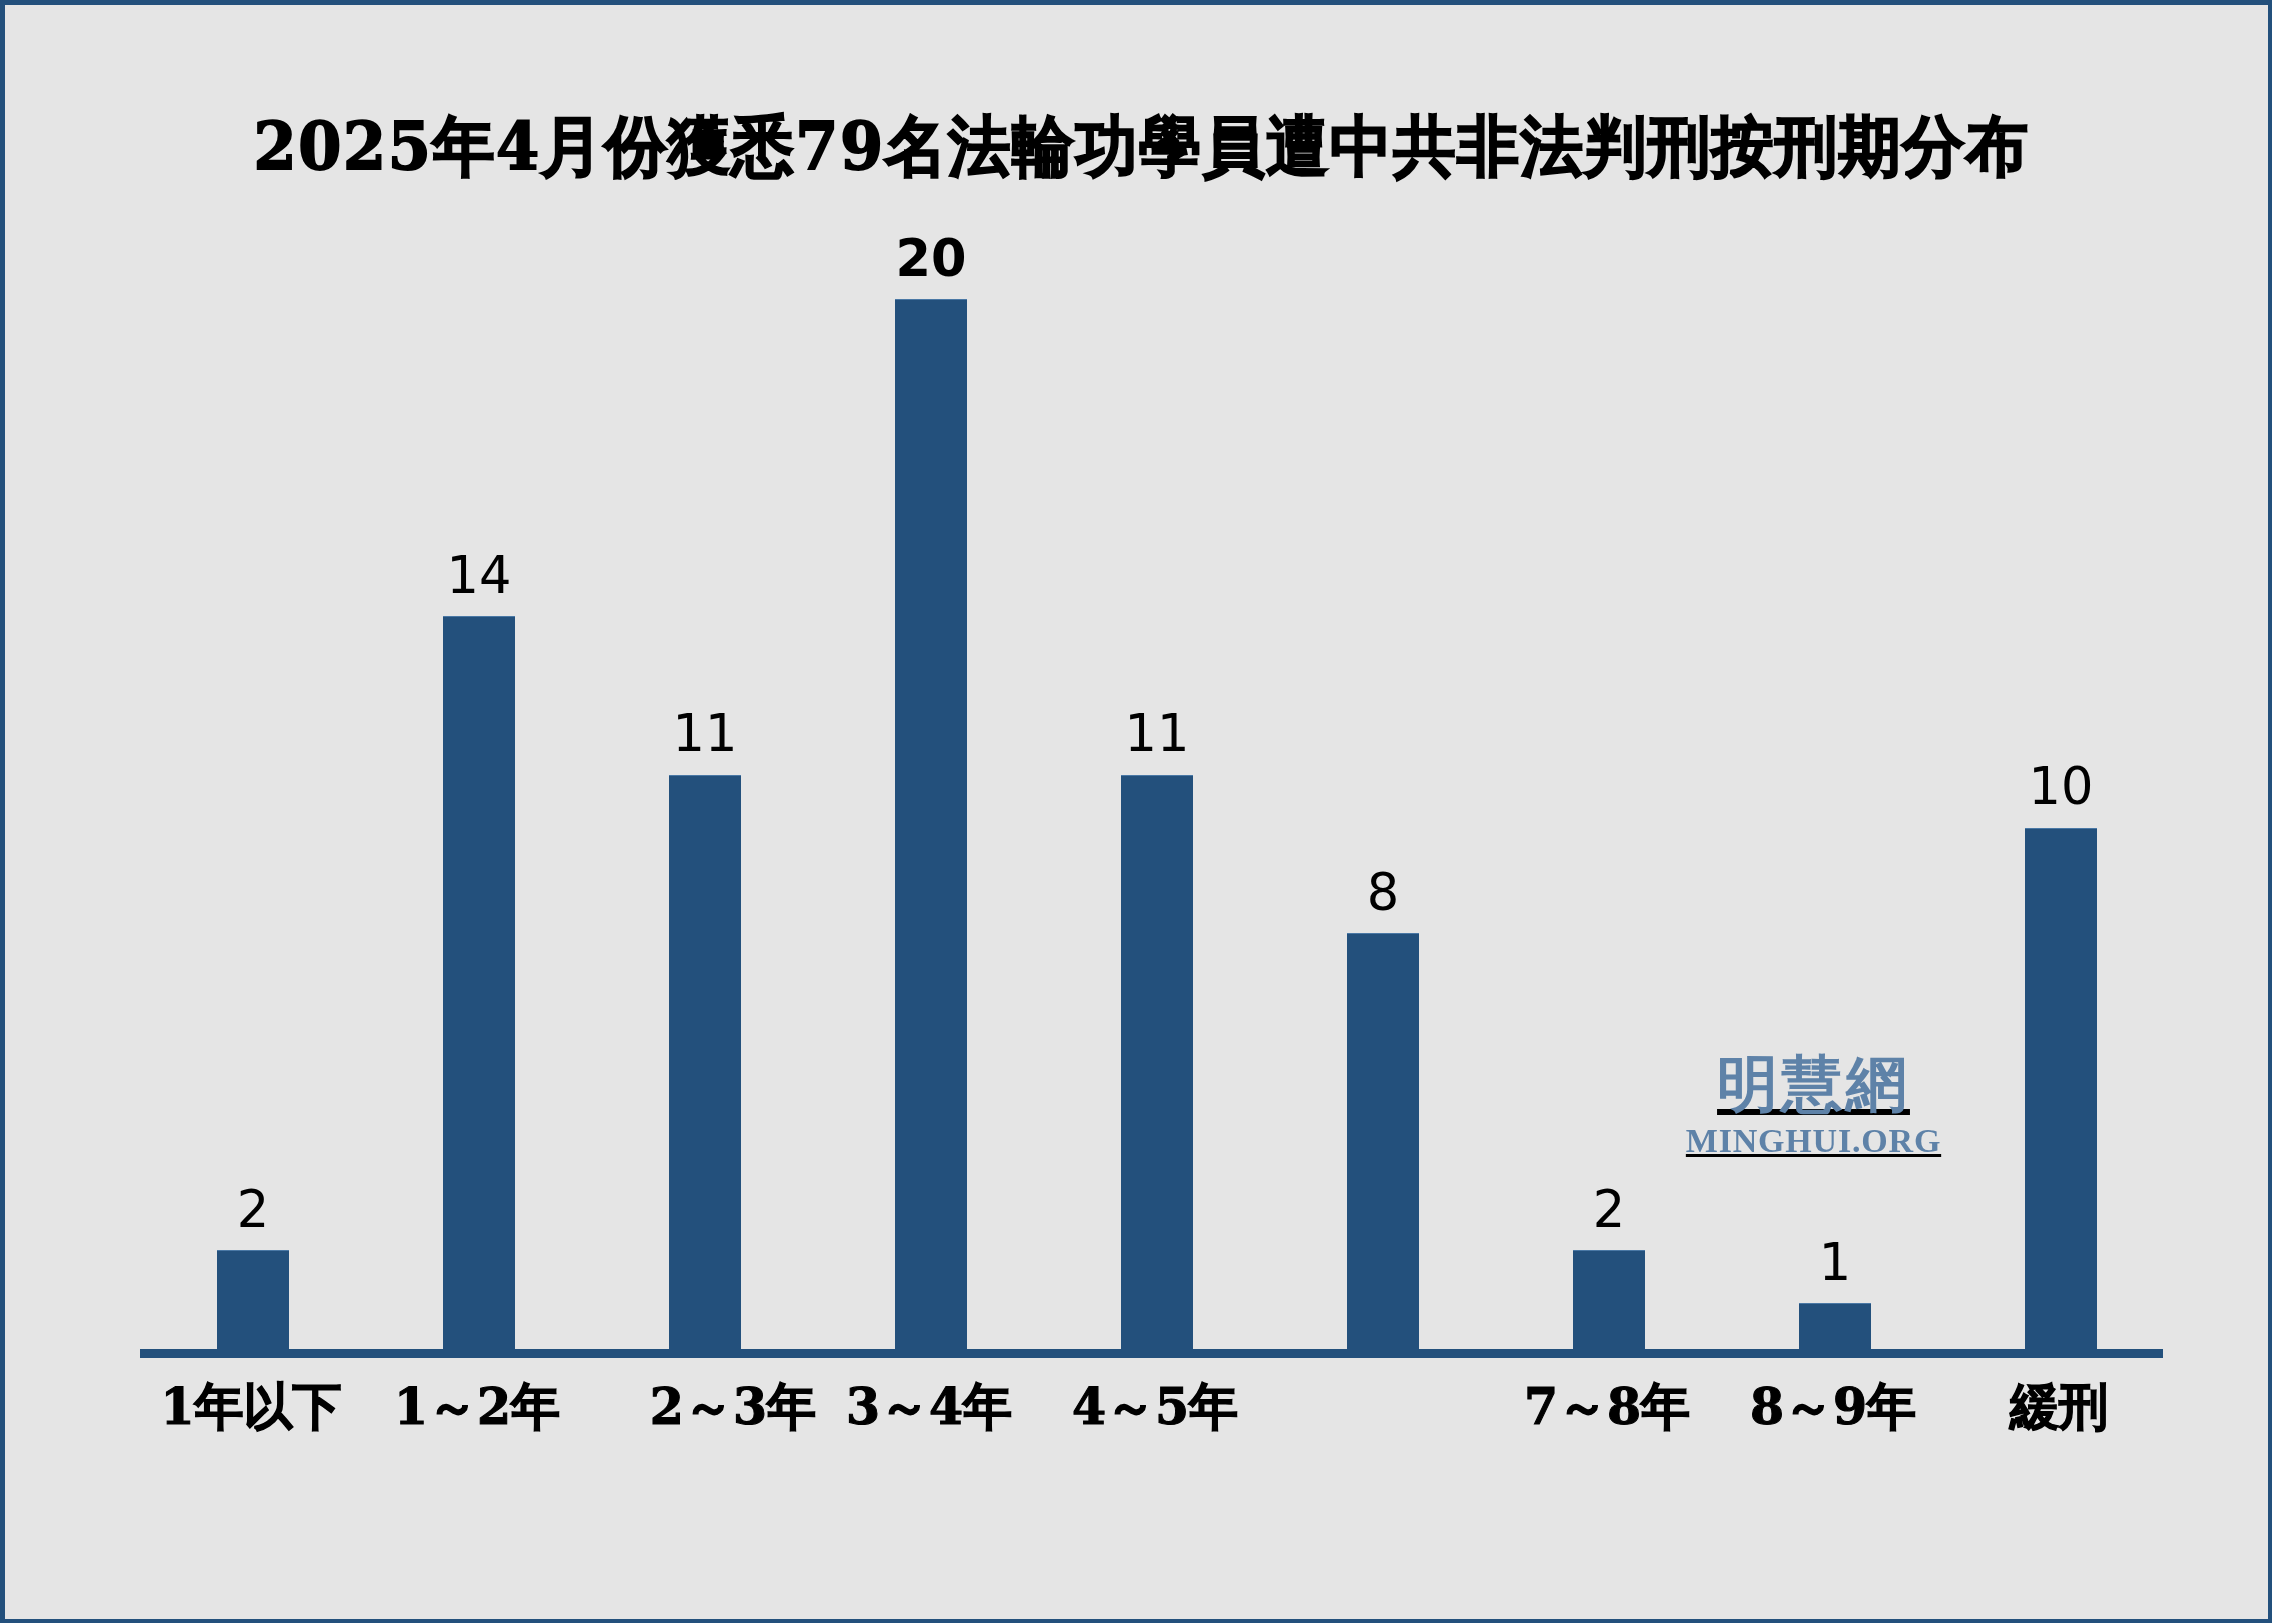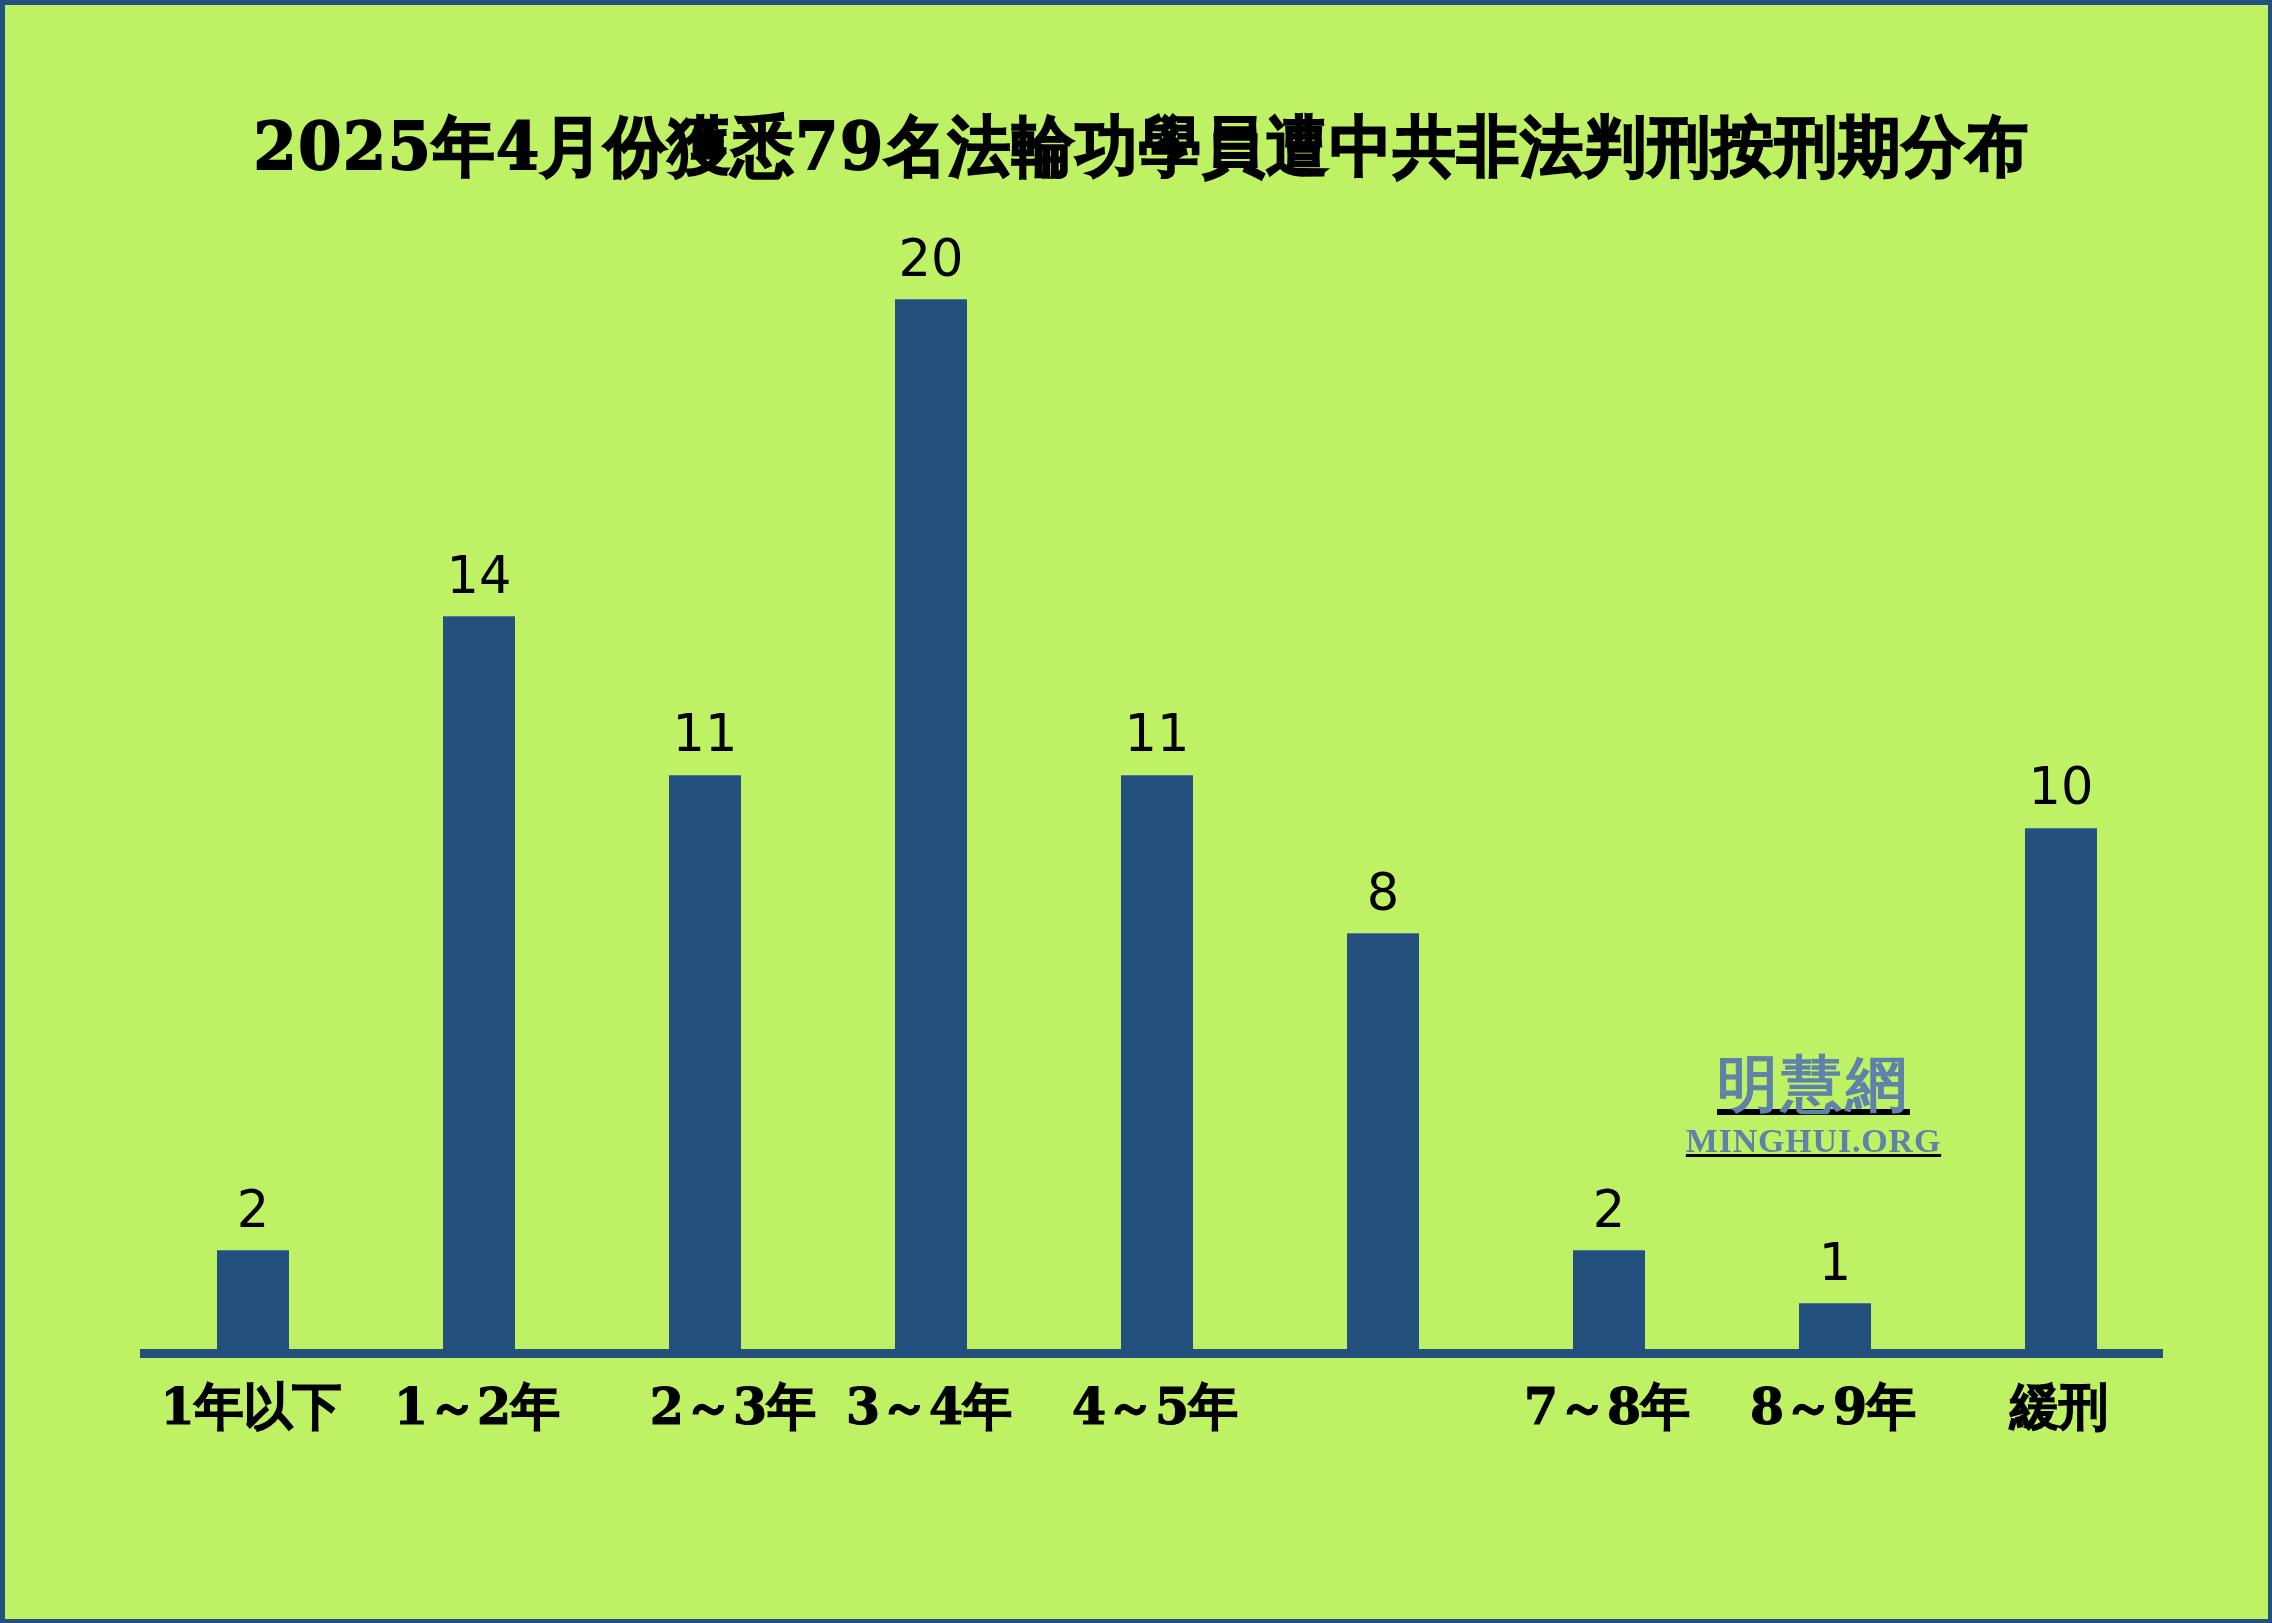"2025年4月份獲悉79名法輪功學員遭中共非法判刑按刑期分布" #page { background: #bef264 -> #e5e5e5 }
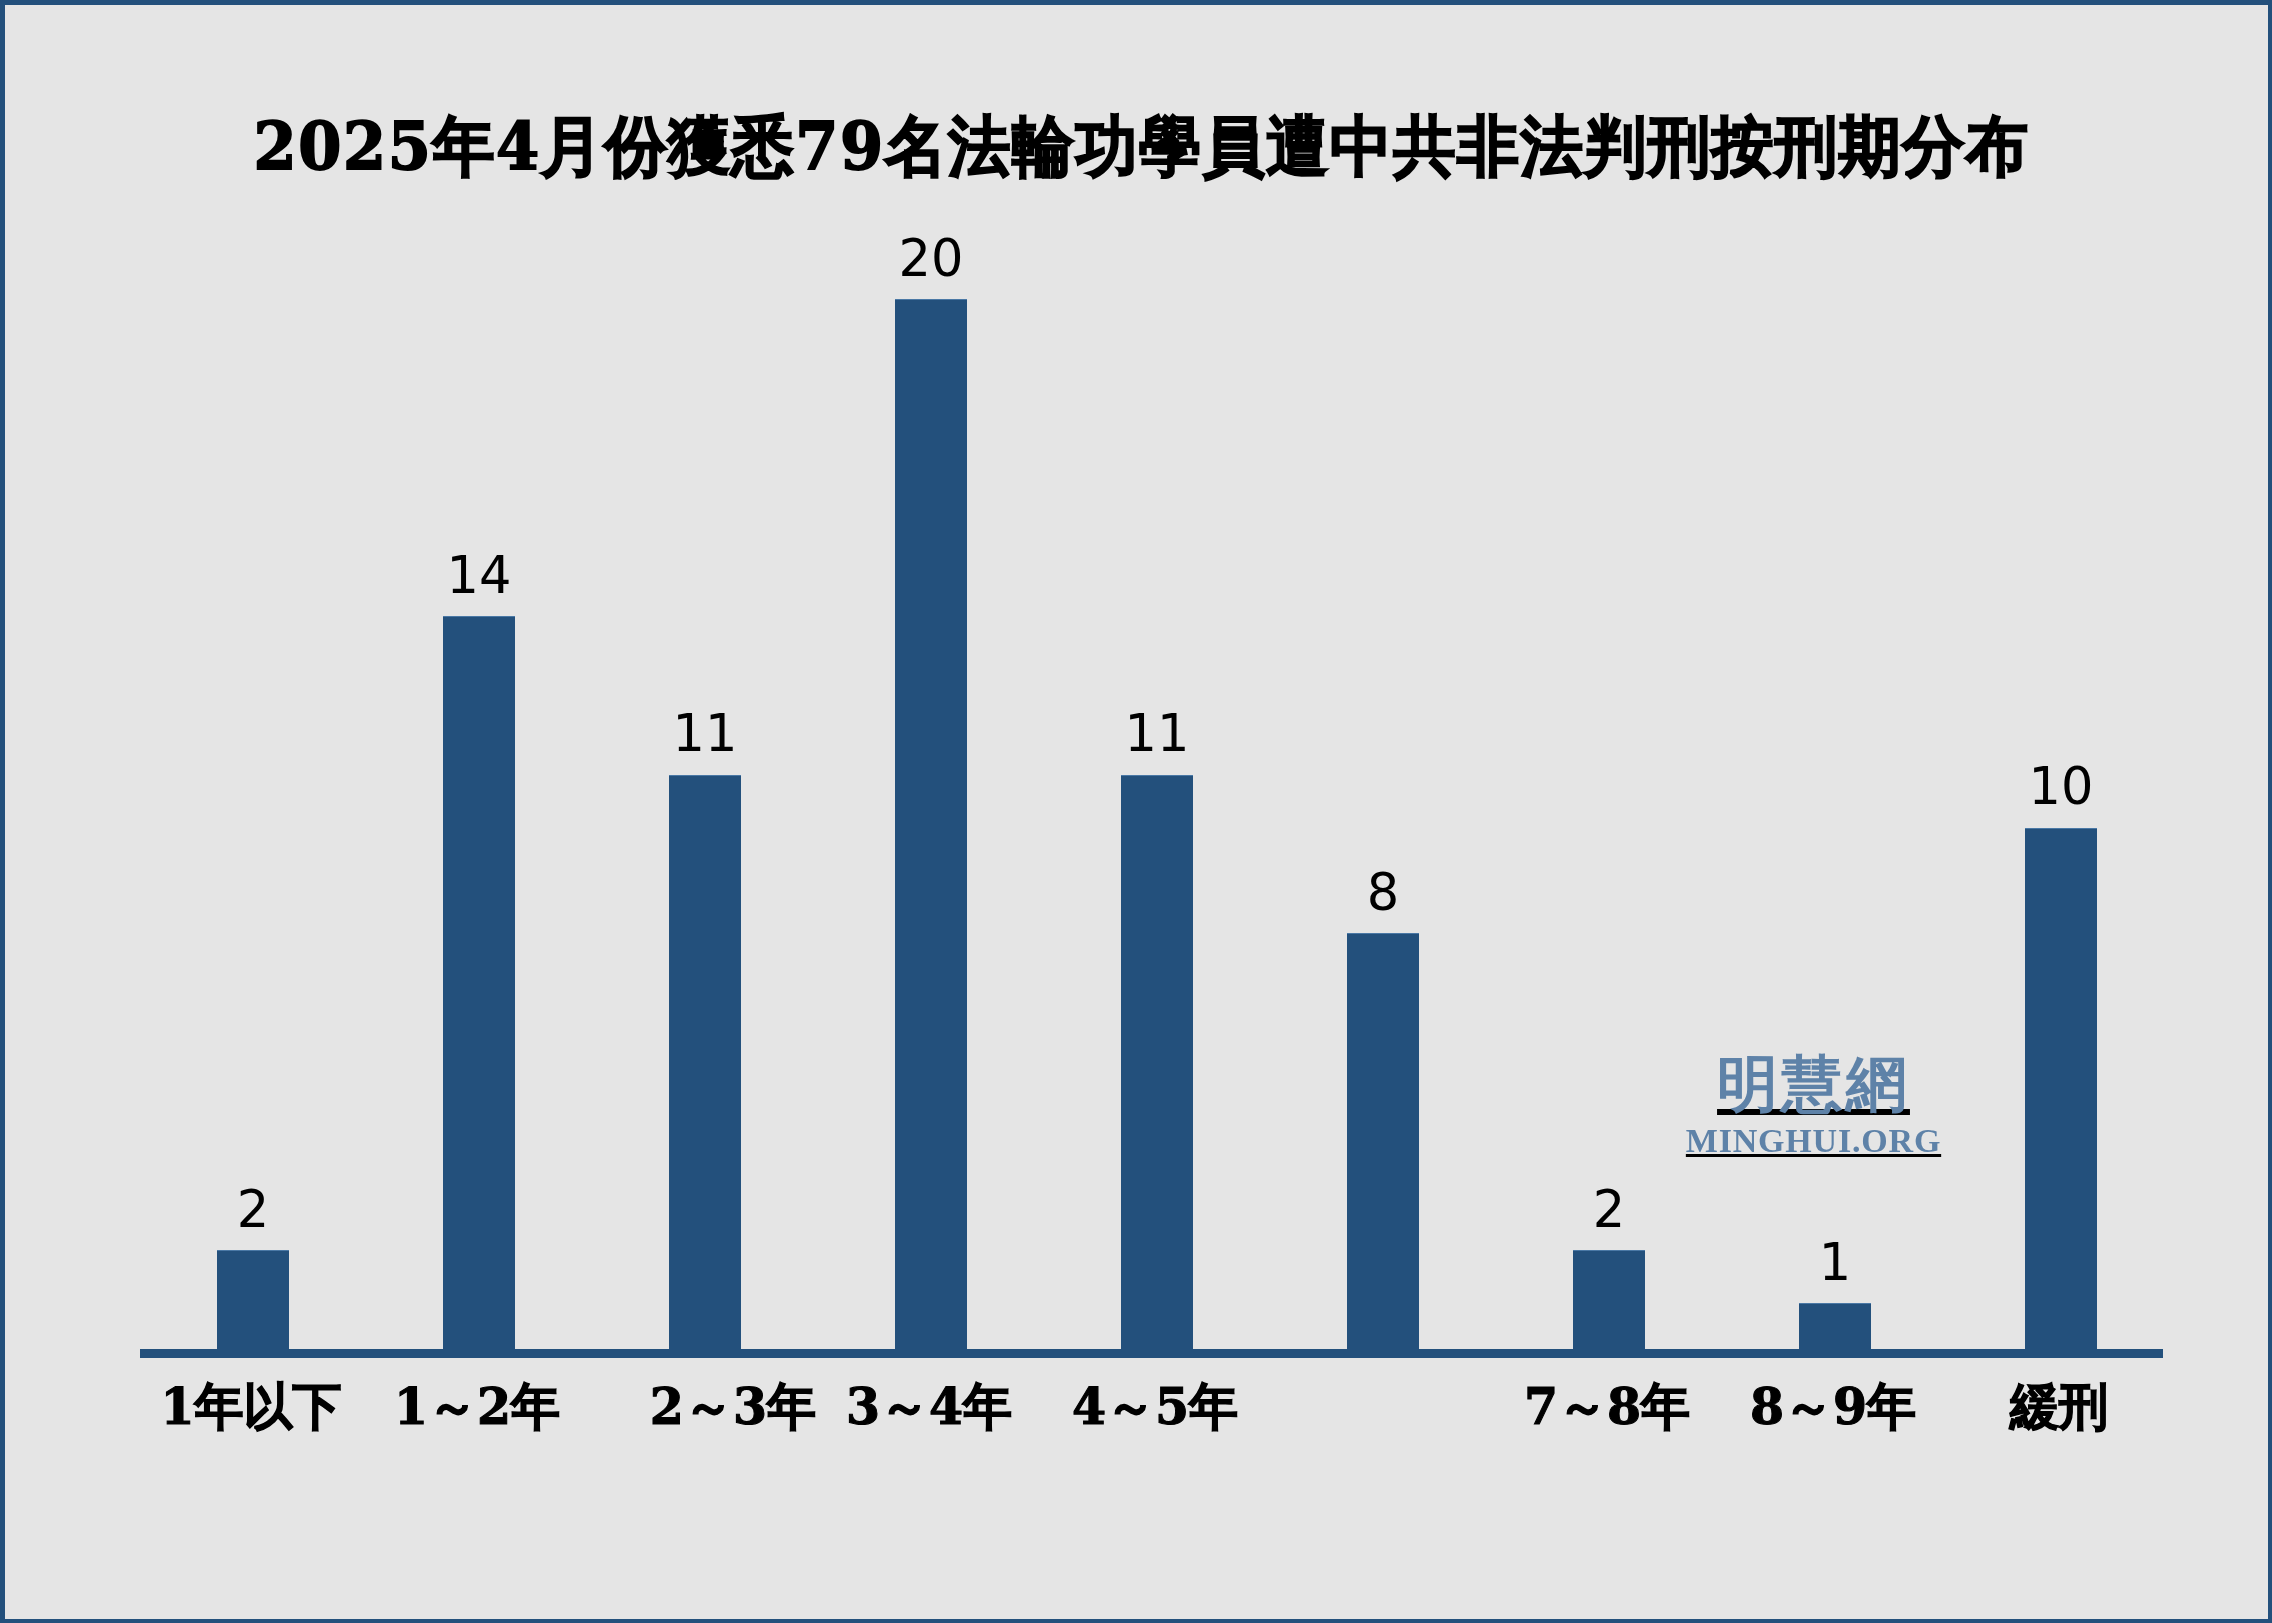"20" div.bar-slot { font-weight: none -> bold }
